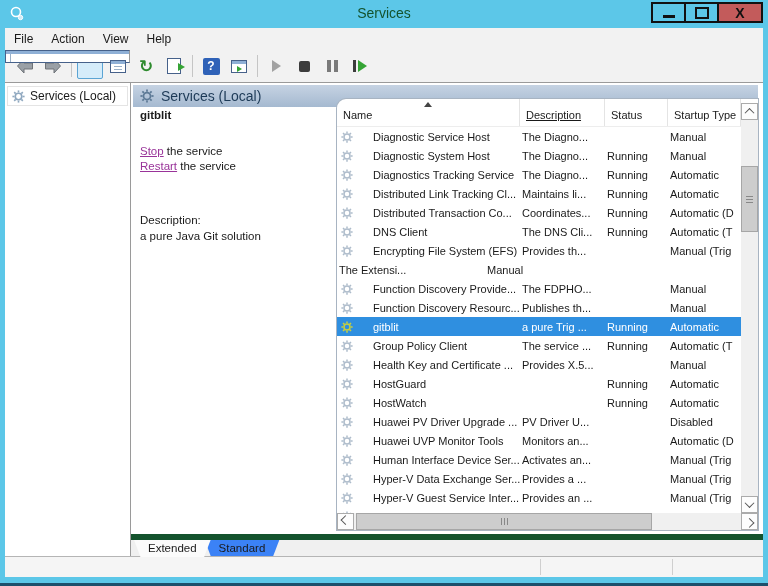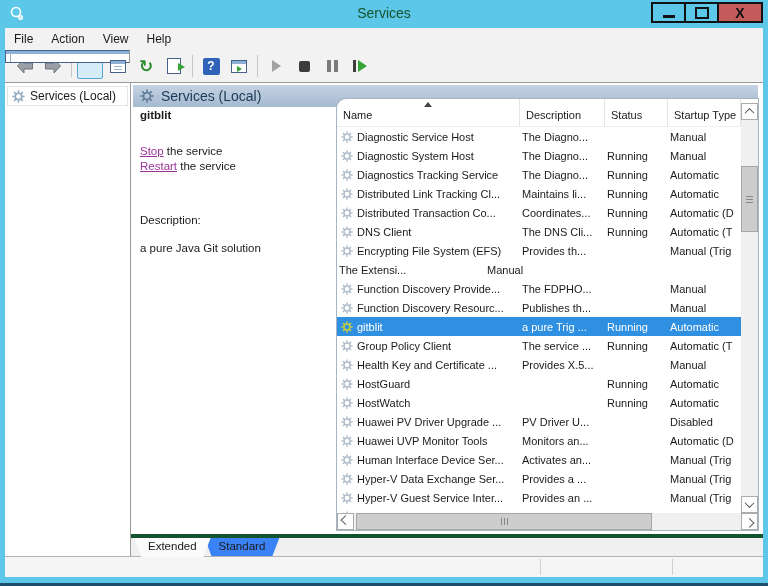"Description" div.hcell { text-decoration: none -> underline }
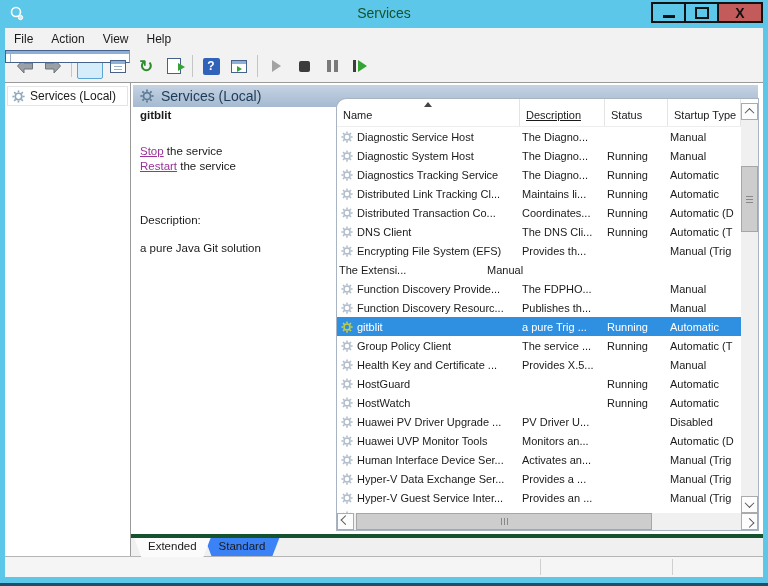"Diagnostic Service Host" .c-name { gap: 4px -> 20px }
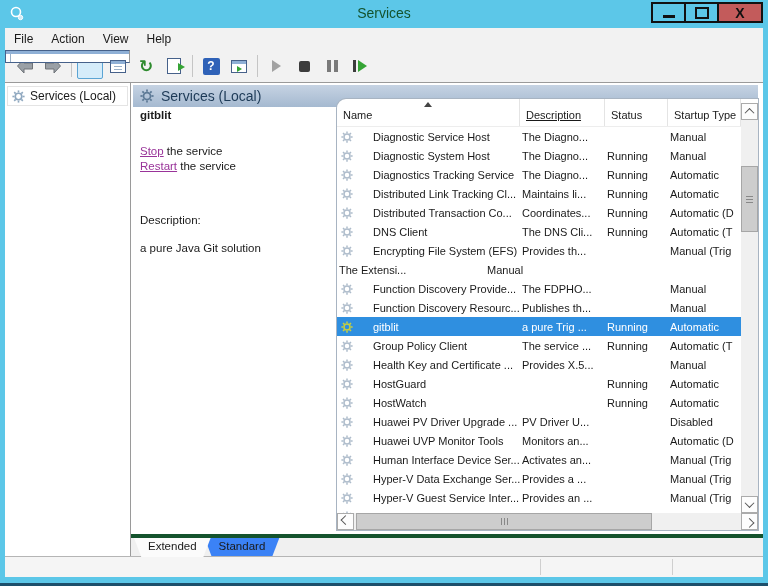"a pure Java Git solution" .svc-desc { margin-top: 15px -> 3px }
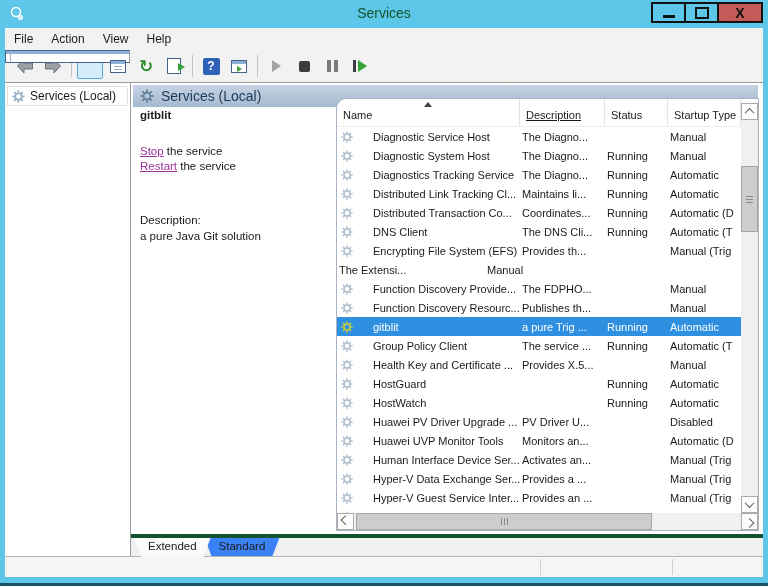"Extended" .tabbar { border-top: 4px solid #14532d -> 6px solid #14532d }
